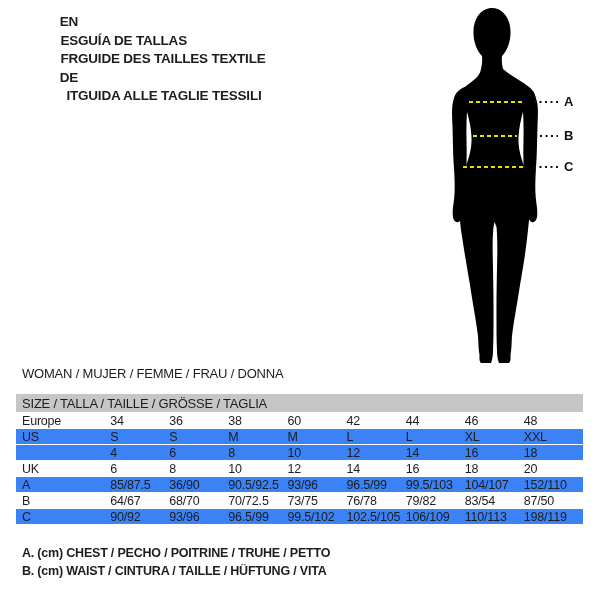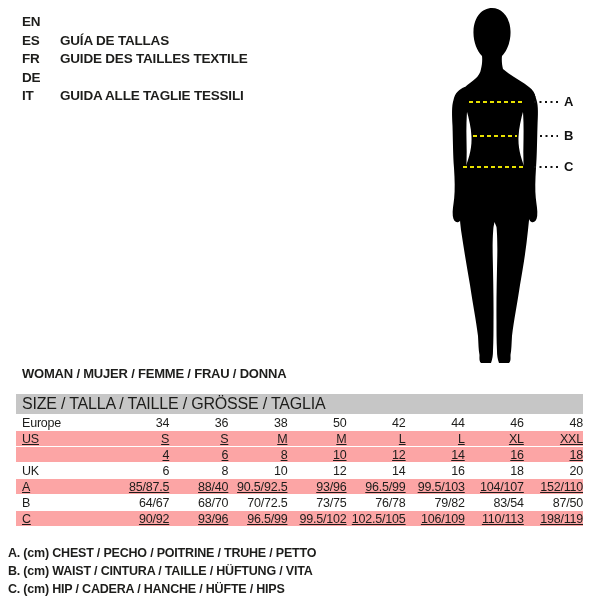"EN" .lang-block { left: 22px -> 40px; text-align: none -> right }
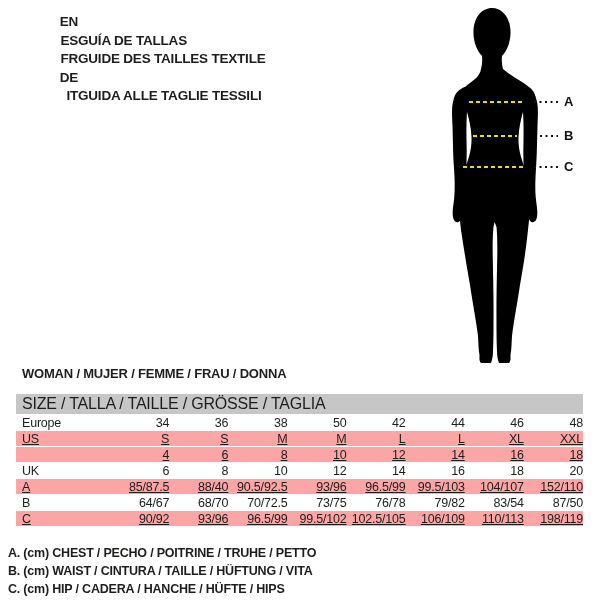"WOMAN / MUJER / FEMME" .section-title { font-weight: bold -> normal }
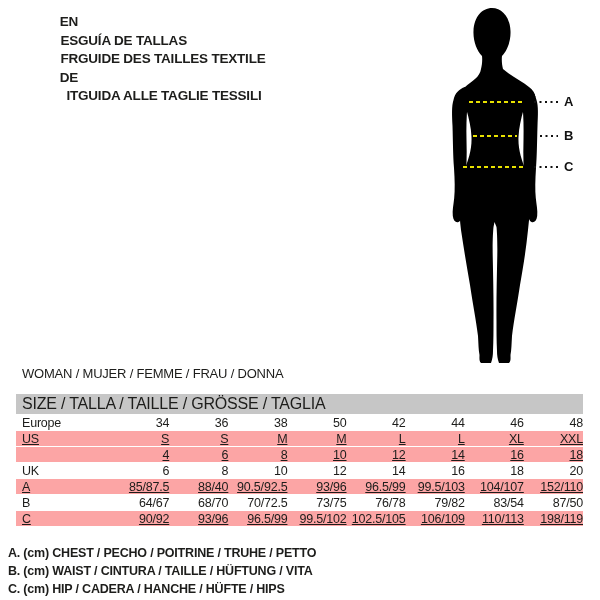"SIZE / TALLA / TAILLE" .size-table th { font-size: 16px -> 13px }
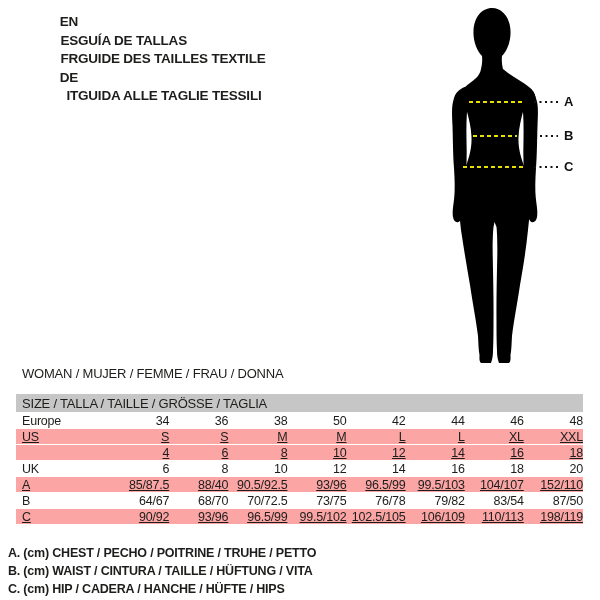"34" .size-table td.val { text-align: right -> left }
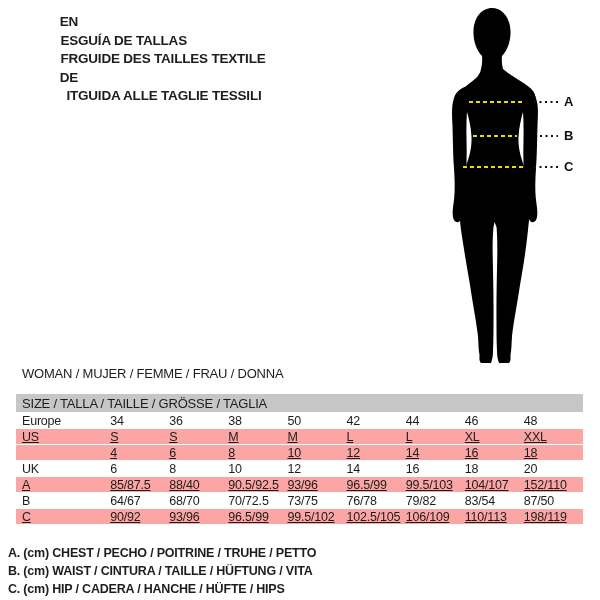"50" td.val { text: 50 -> 60 }
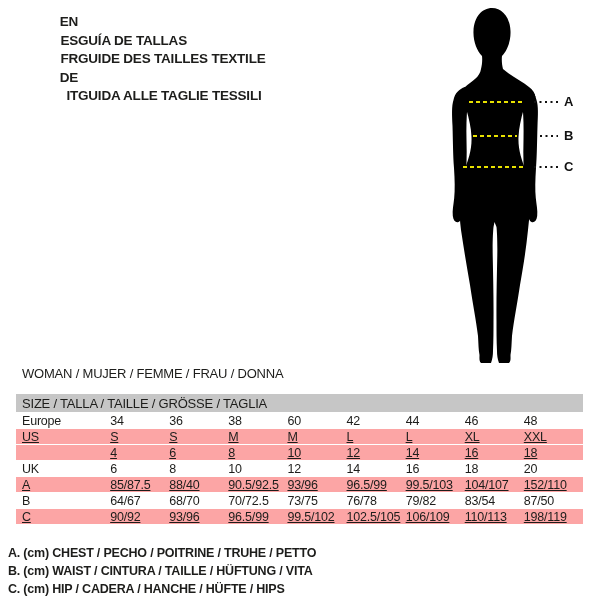"US" .size-table tr.shade td { background: #fca5a5 -> #3b82f6; text-decoration: underline -> none }
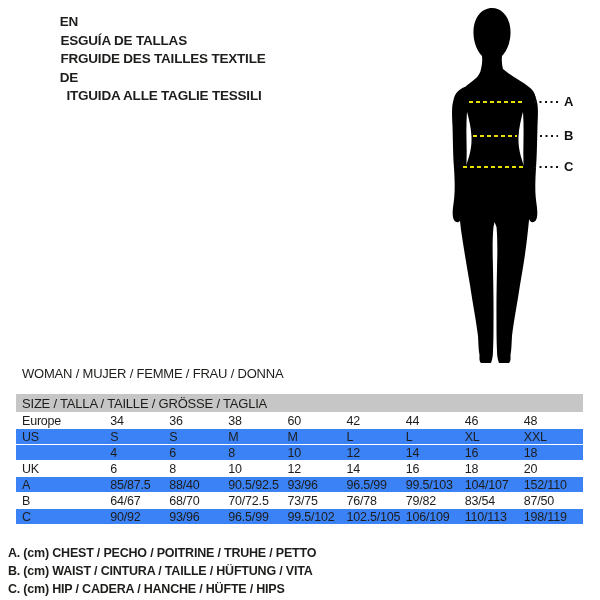"88/40" td.val { text: 88/40 -> 36/90 }
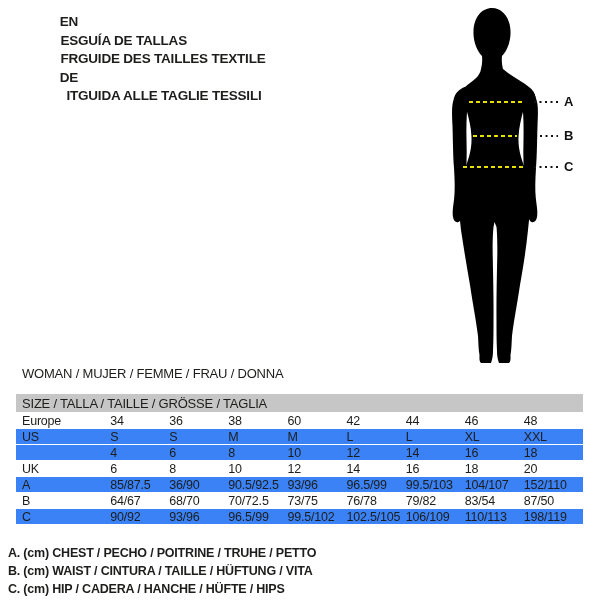"A. (cm) CHEST / PECHO" .legend-block { left: 8px -> 22px }
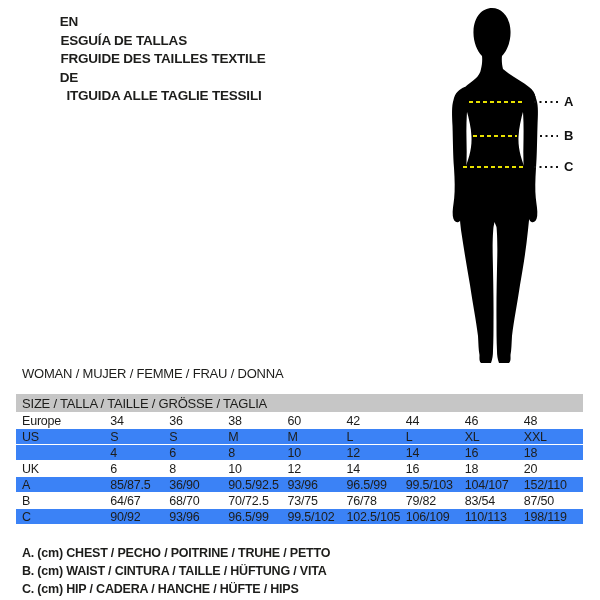"C. (cm) HIP / CADERA" div.legend-line { html: <div>C. (cm) HIP / CADERA / HANCHE / HÜFTE / HIPS</div> -> none }
